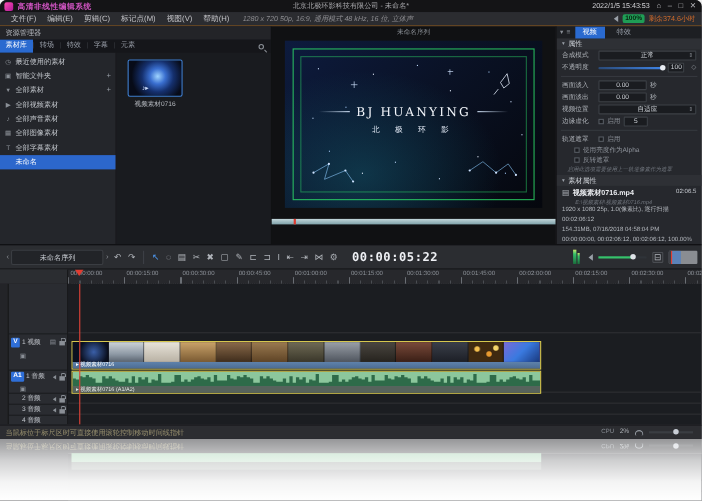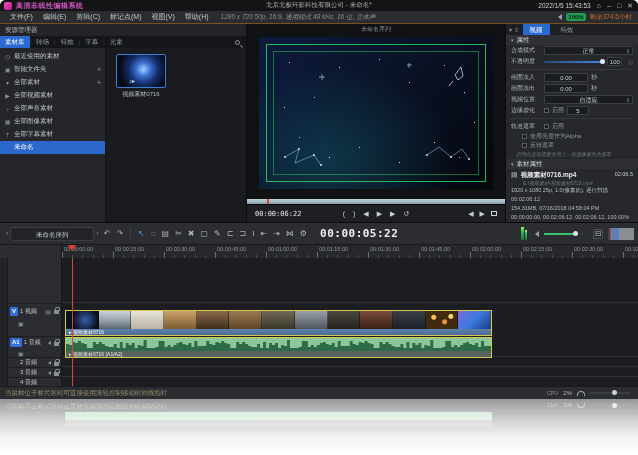"BJ HUANYING" div.vtext { html: none -> <div> <div> <span></span> <span>BJ HUANYING</span> <span></span> </div> <div>北 极 环 影</div> </div> }
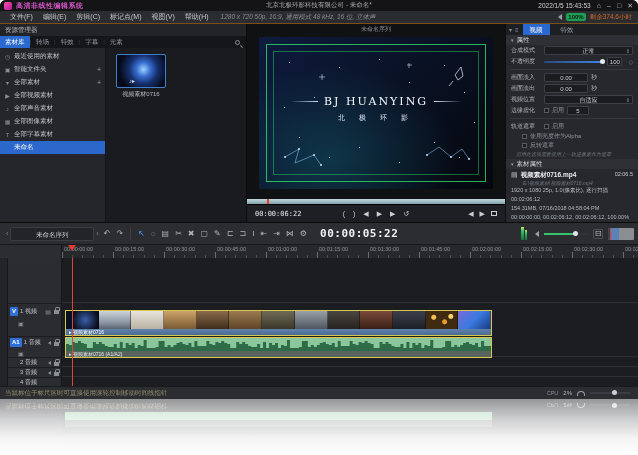"00:00:06:22" div.transport { html: <div> <span>00:00:06:22</span> <span>(</span> <span>)</span> <span>◀</span> <span>▶</span> <span>▶</span> <span>↺</span> <div> <span>◀</span> <span>▶</span> <span></span> </div> </div> -> none }
